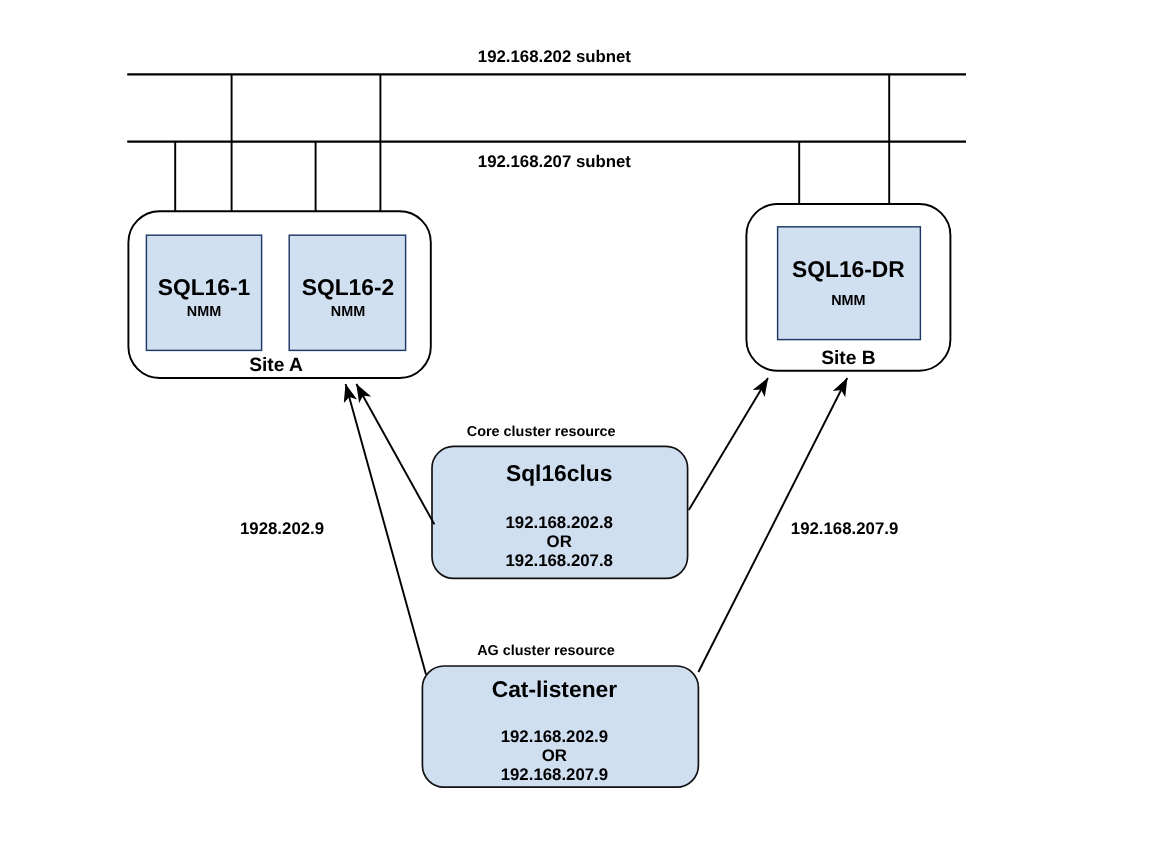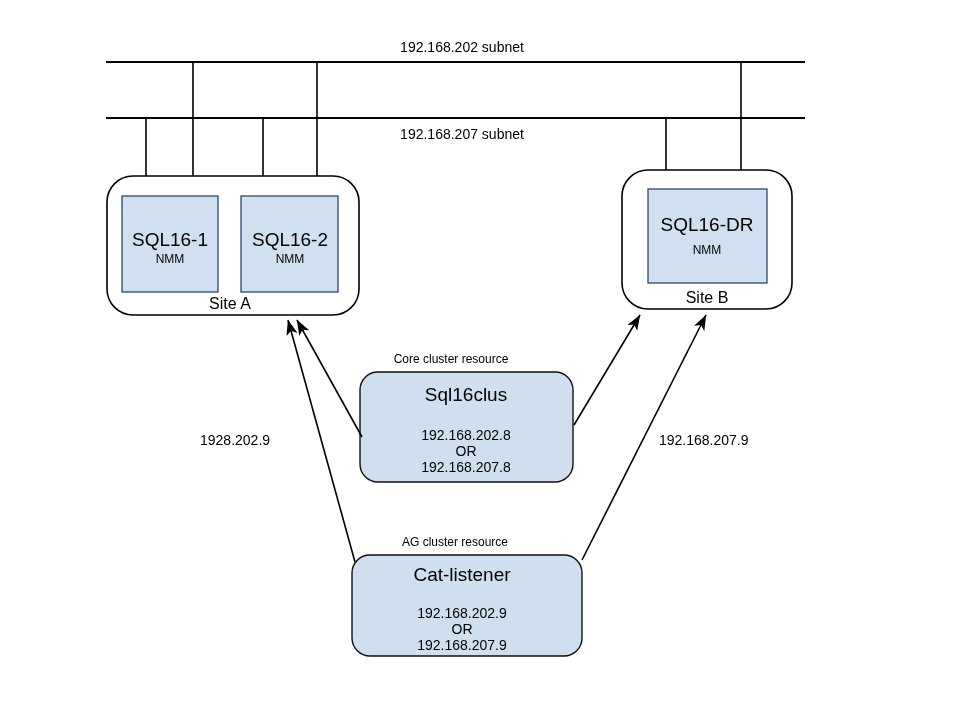"192.168.202 subnet" #diagram-root { font-weight: none -> bold }
